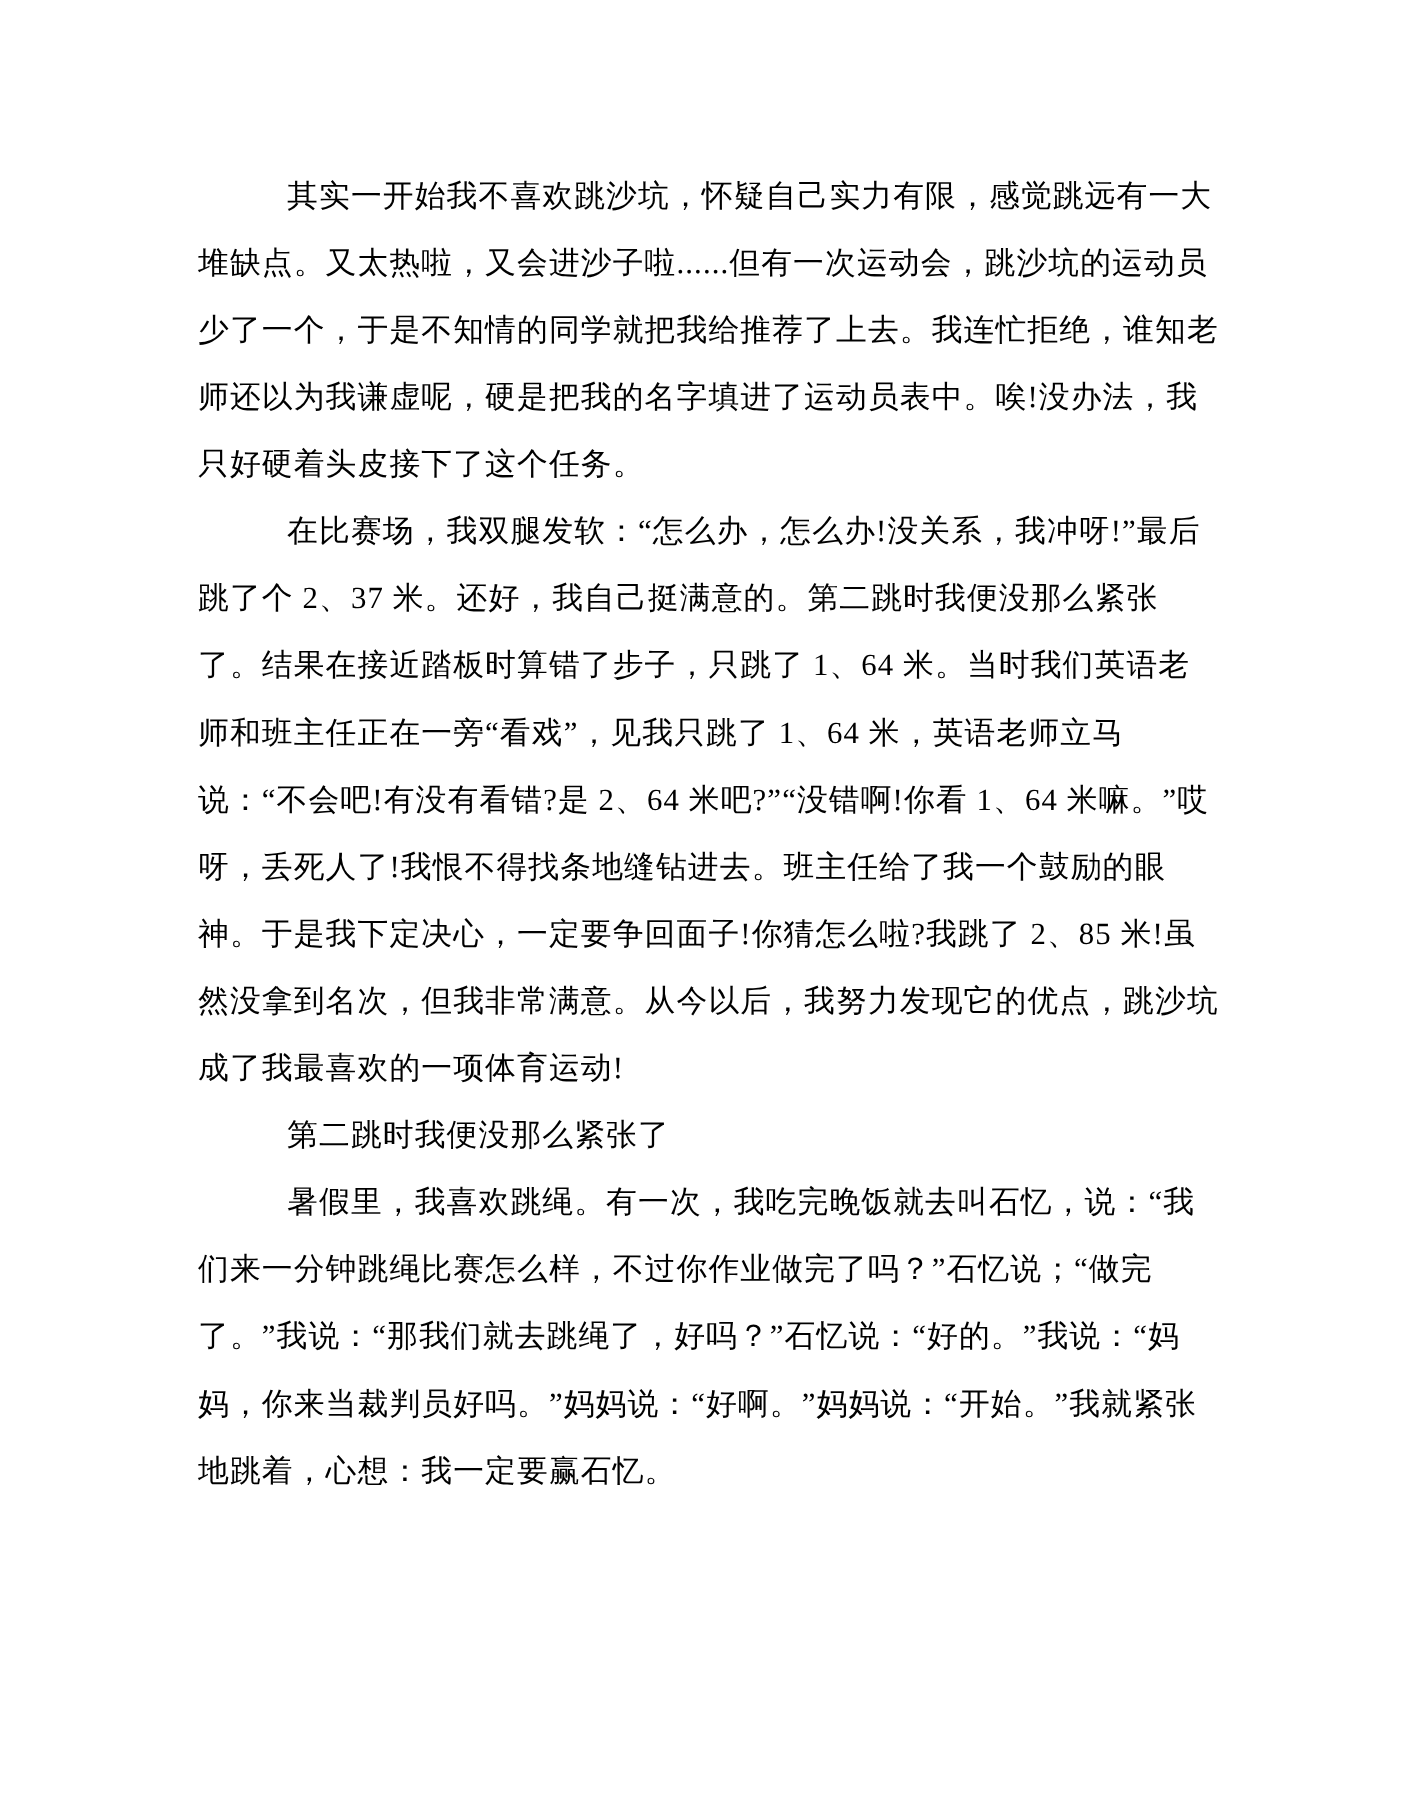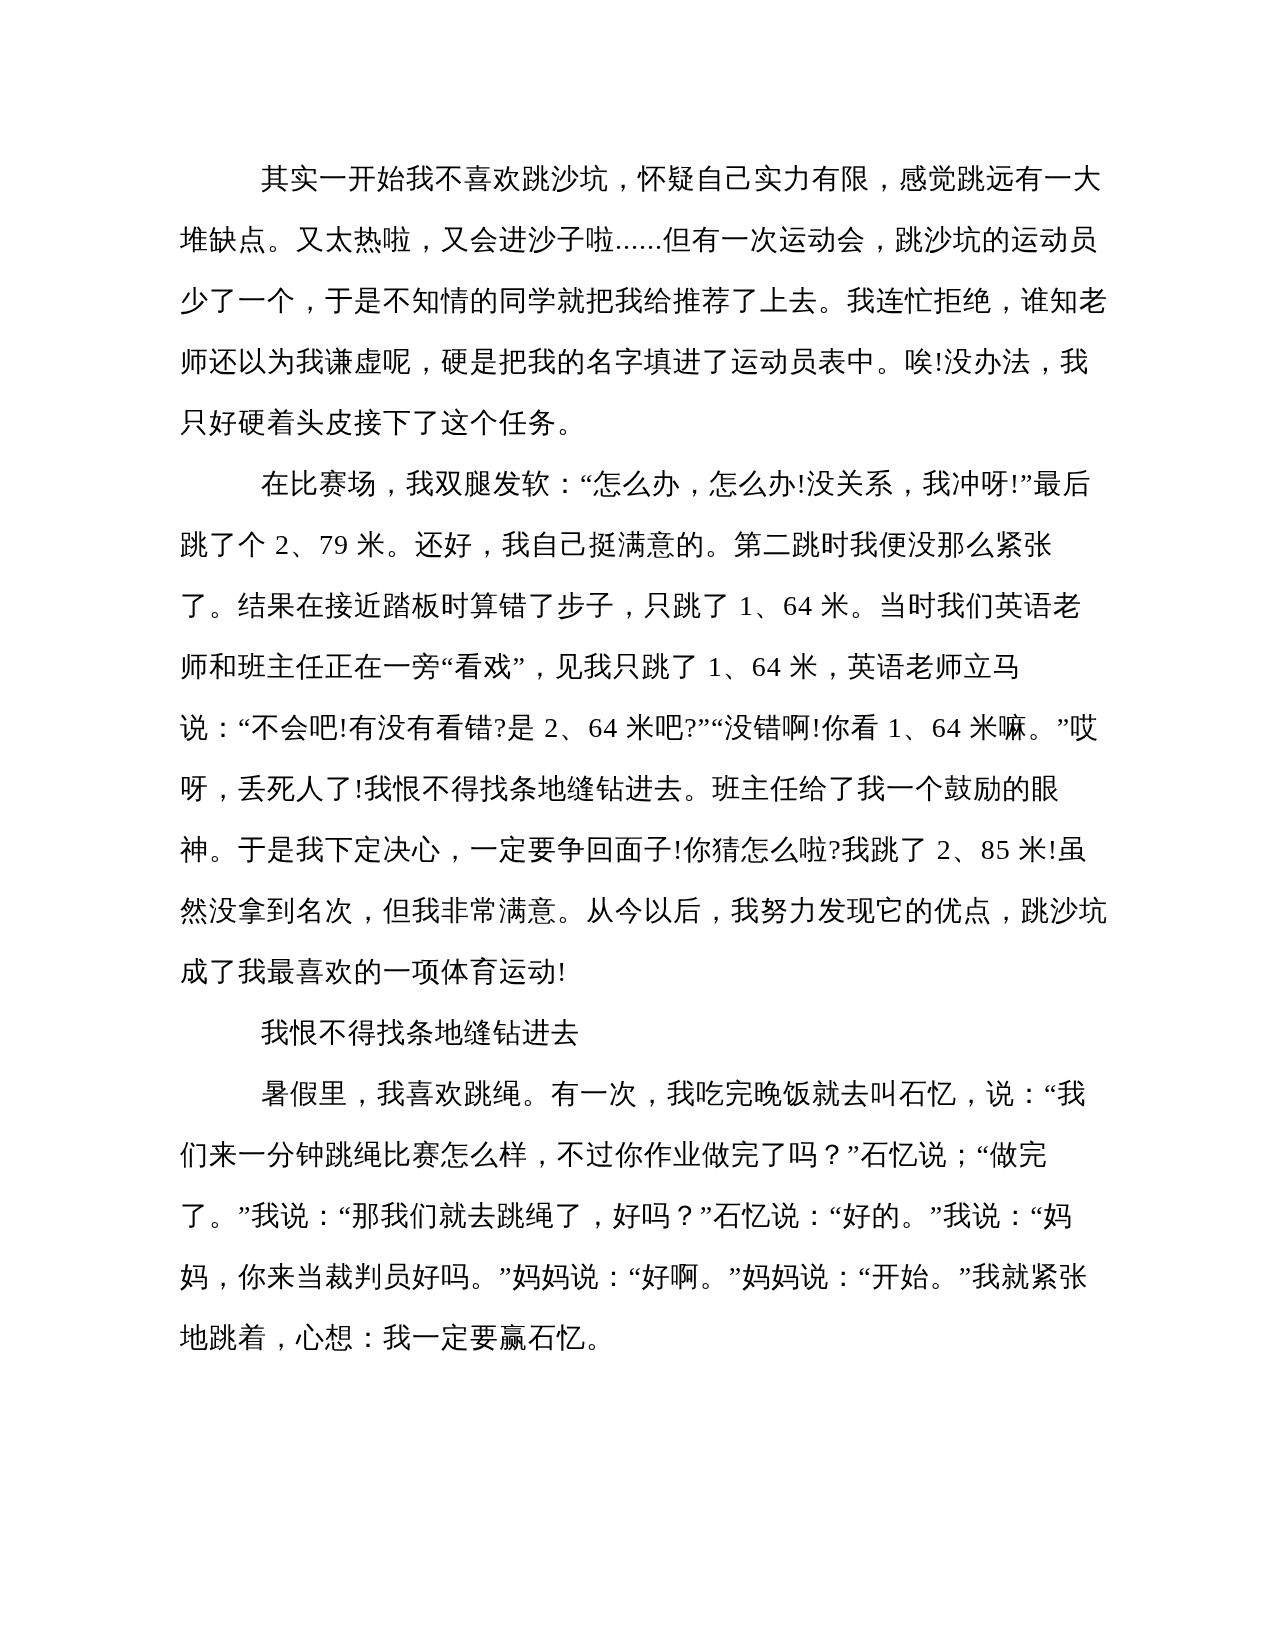"在比赛场，我双腿发软：“怎么办，怎么办!没关系，我冲呀!”最后跳了个 2、79" p { text: 79 -> 37 }
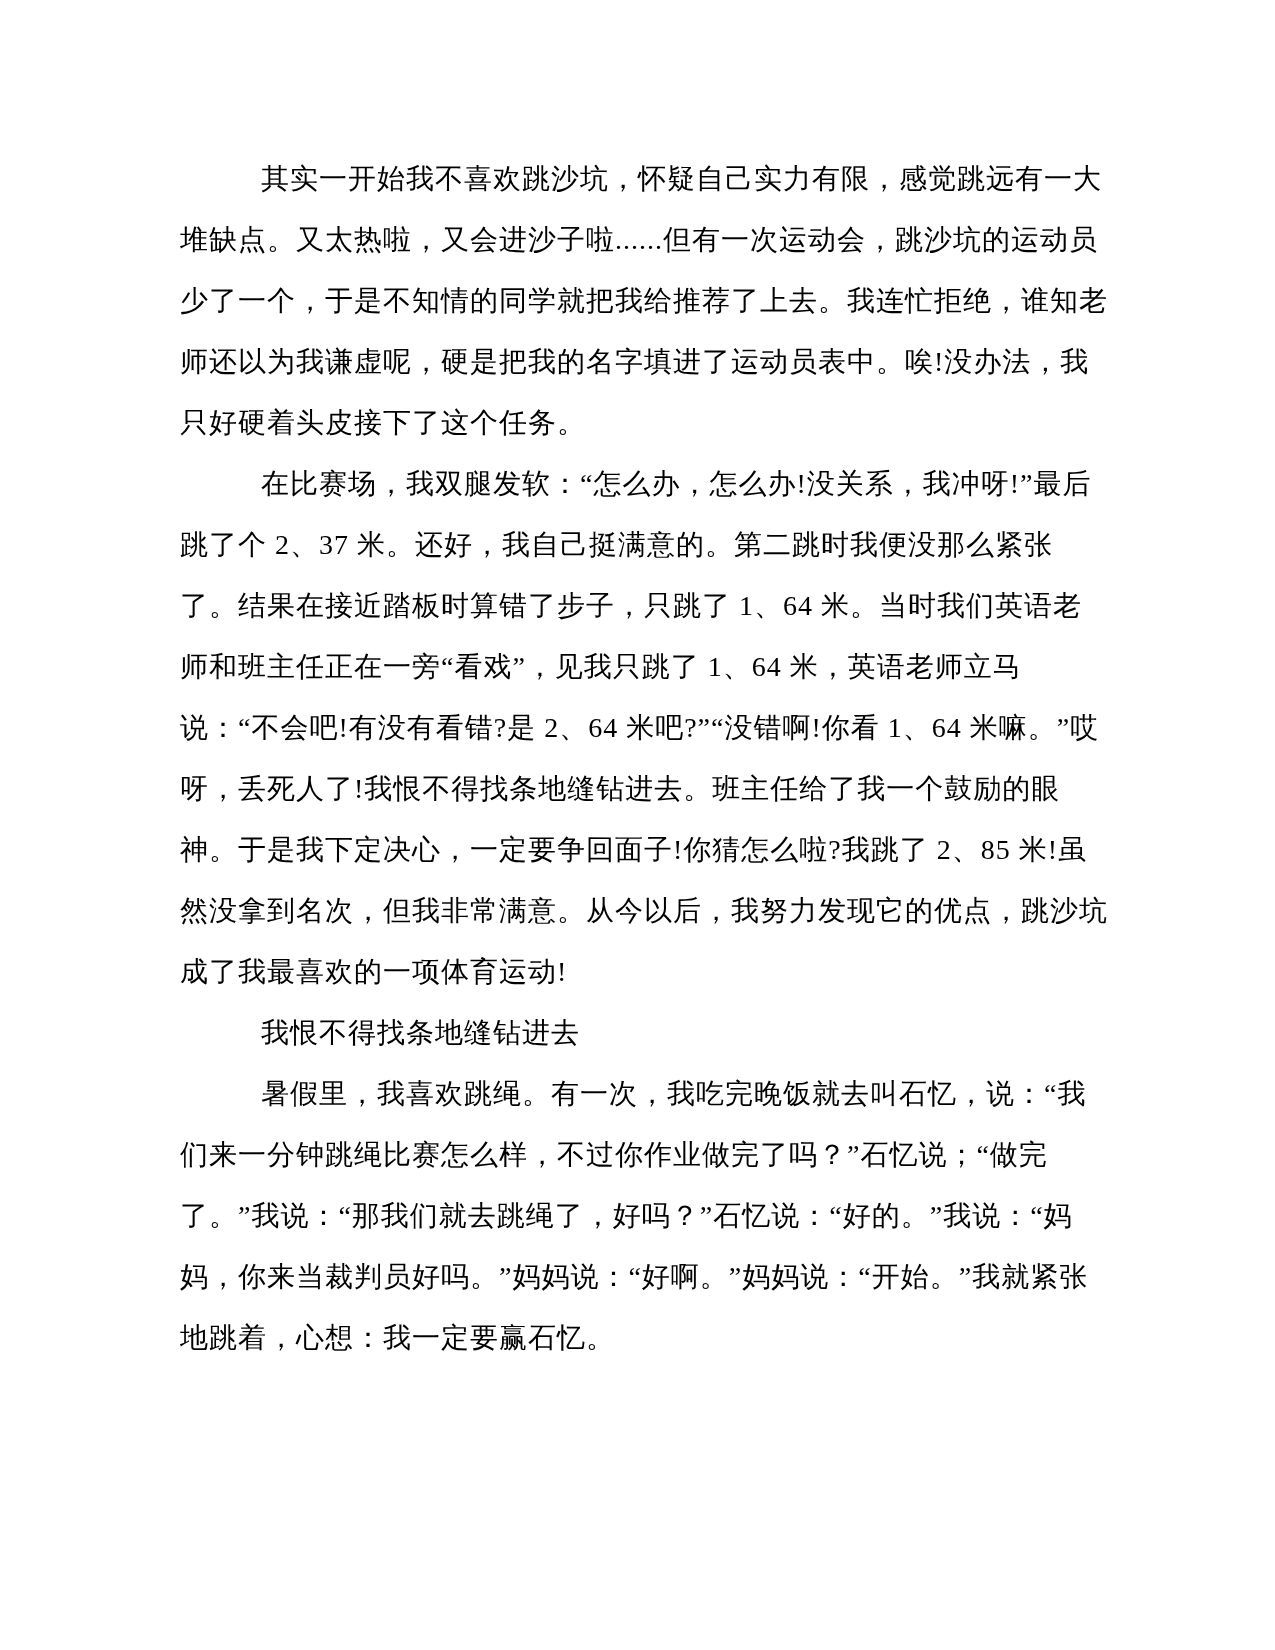"我恨不得找条地缝钻进去" p { text: 我恨不得找条地缝钻进去 -> 第二跳时我便没那么紧张了 }
